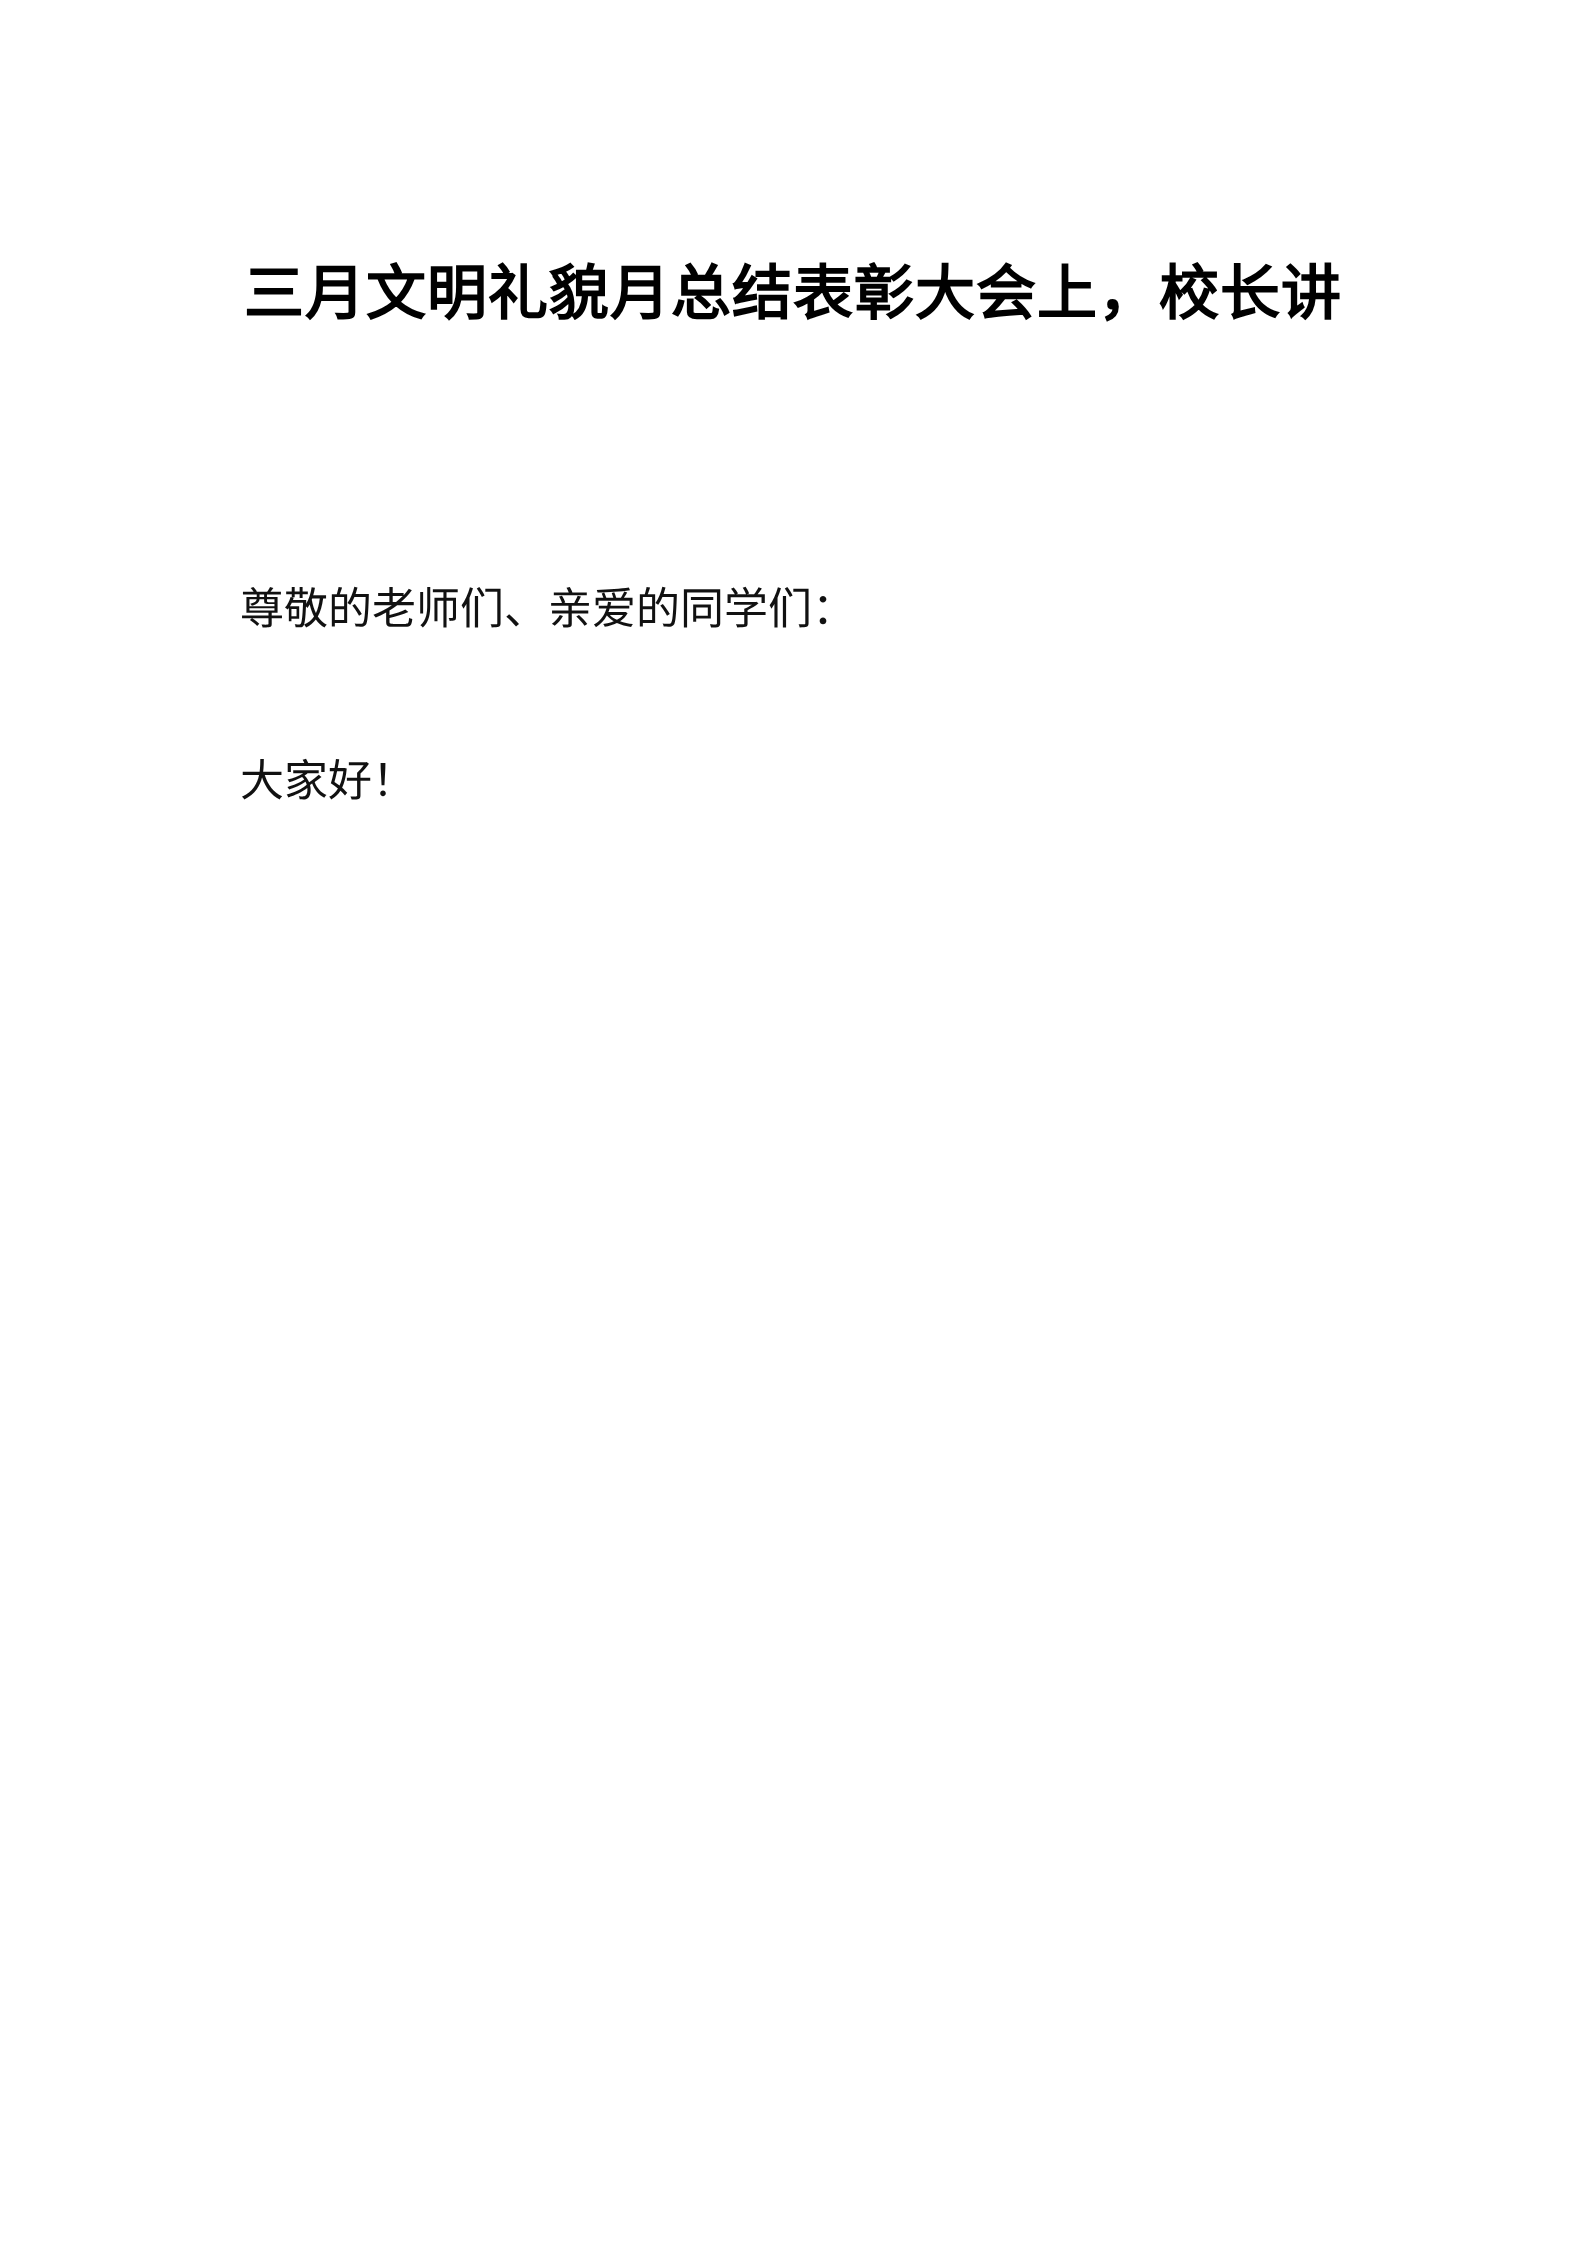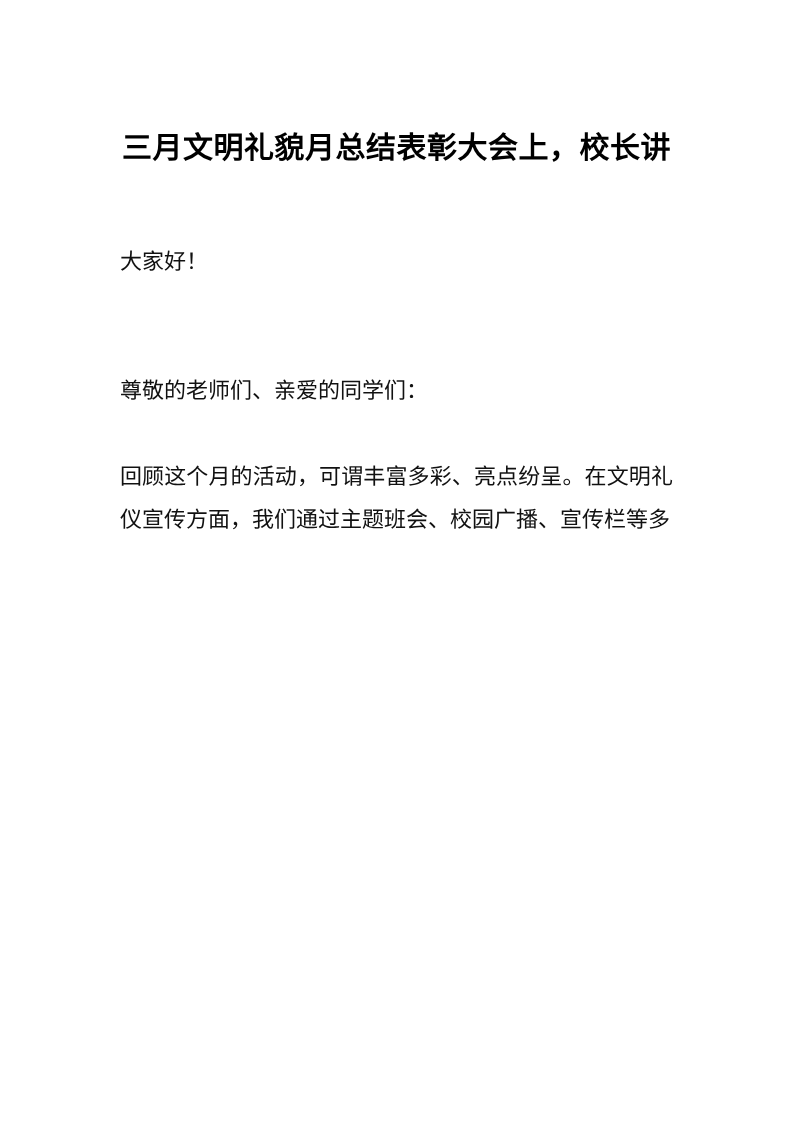"大家好！" p.para { order: before "尊敬的老师们、亲爱的同学们：" -> after "尊敬的老师们、亲爱的同学们：" }
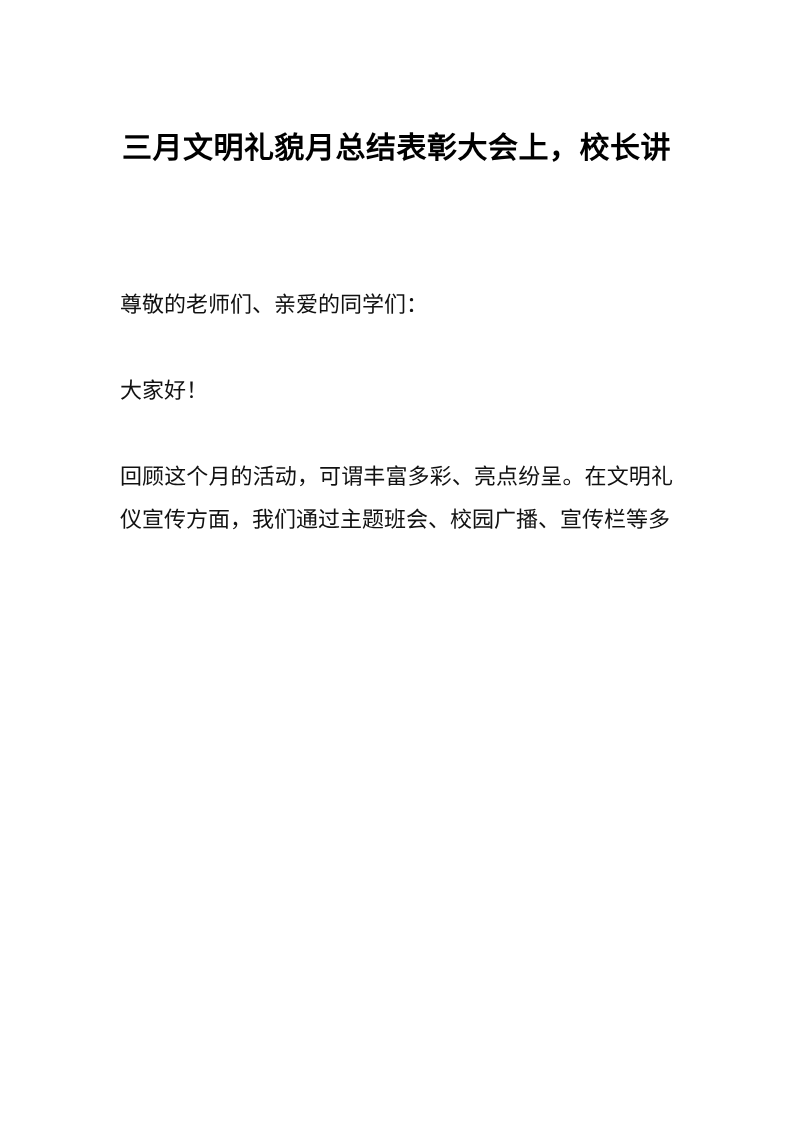"回顾这个月的活动，可谓丰富多彩、亮点纷呈。在文明礼仪宣传方面，我们通过主题班会、" p.para { html: <p>回顾这个月的活动，可谓丰富多彩、亮点纷呈。在文明礼仪宣传方面，我们通过主题班会、校园广播、宣传栏等多</p> -> none }
